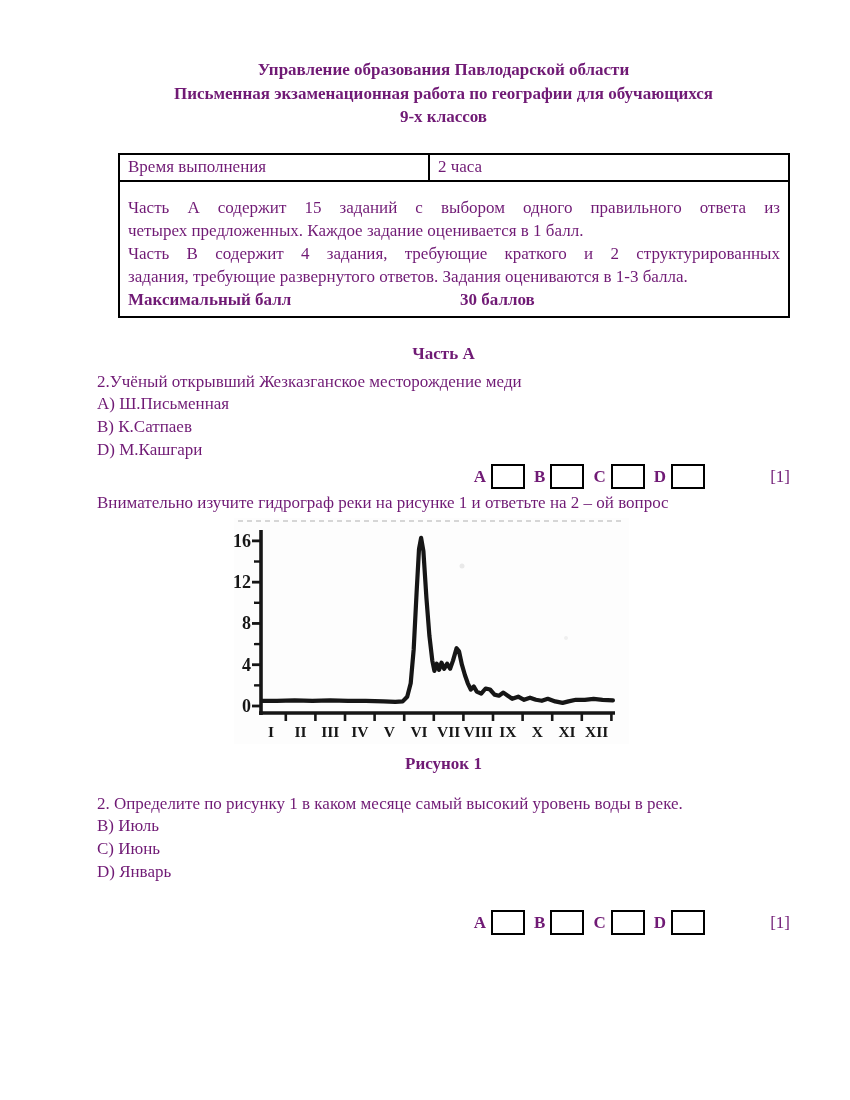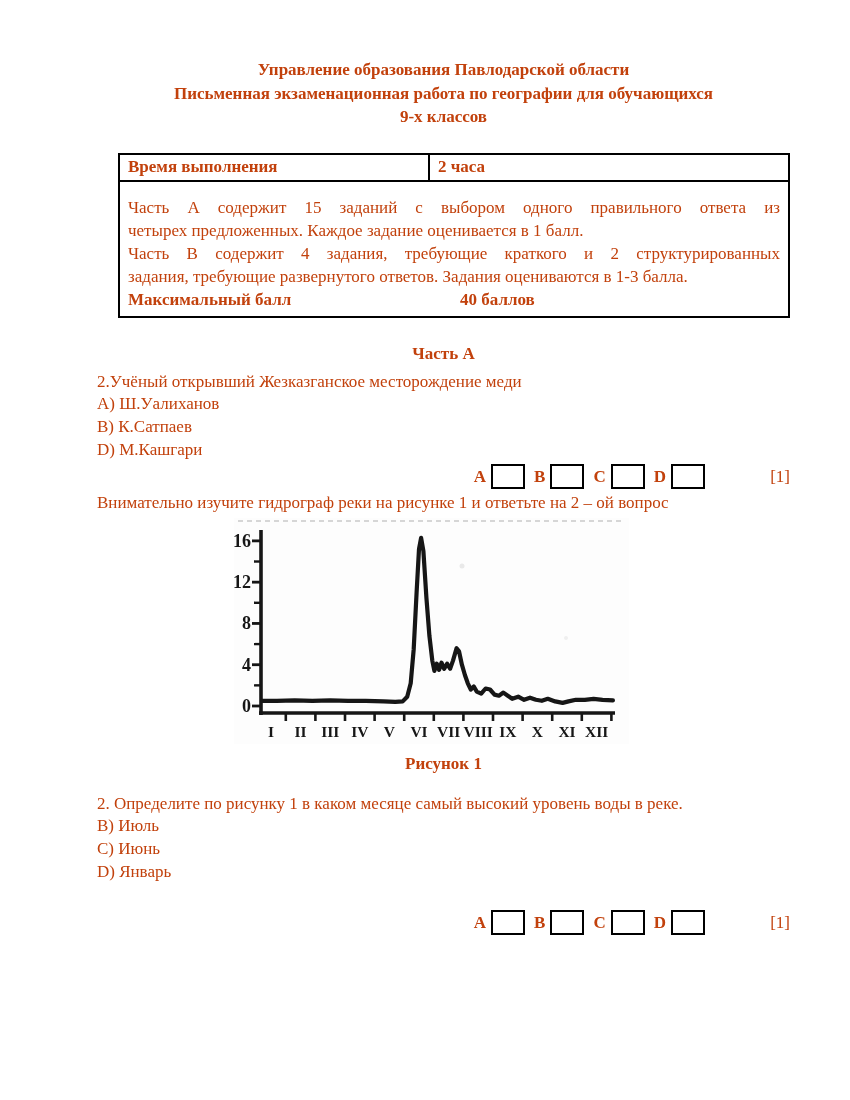"Управление образования Павлодарской" .page { color: #c2410c -> #701a75 }
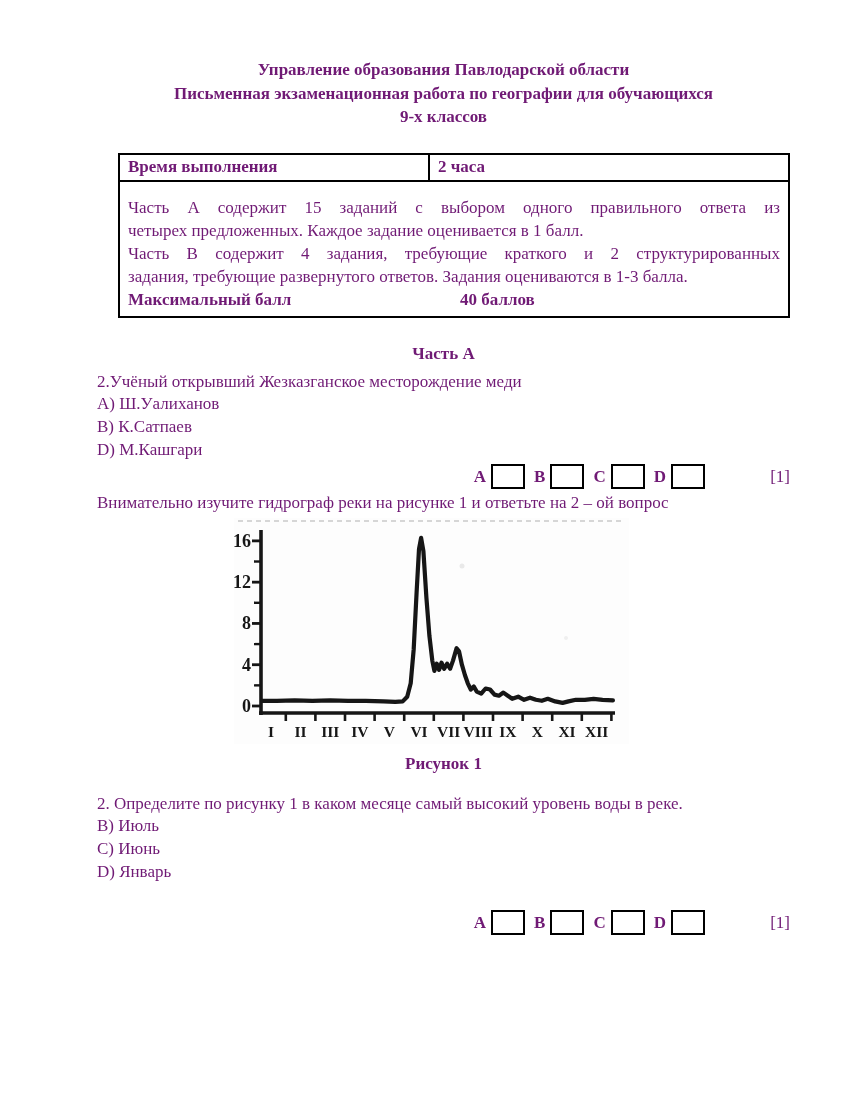"Время выполнения" td.hc { font-weight: bold -> normal }
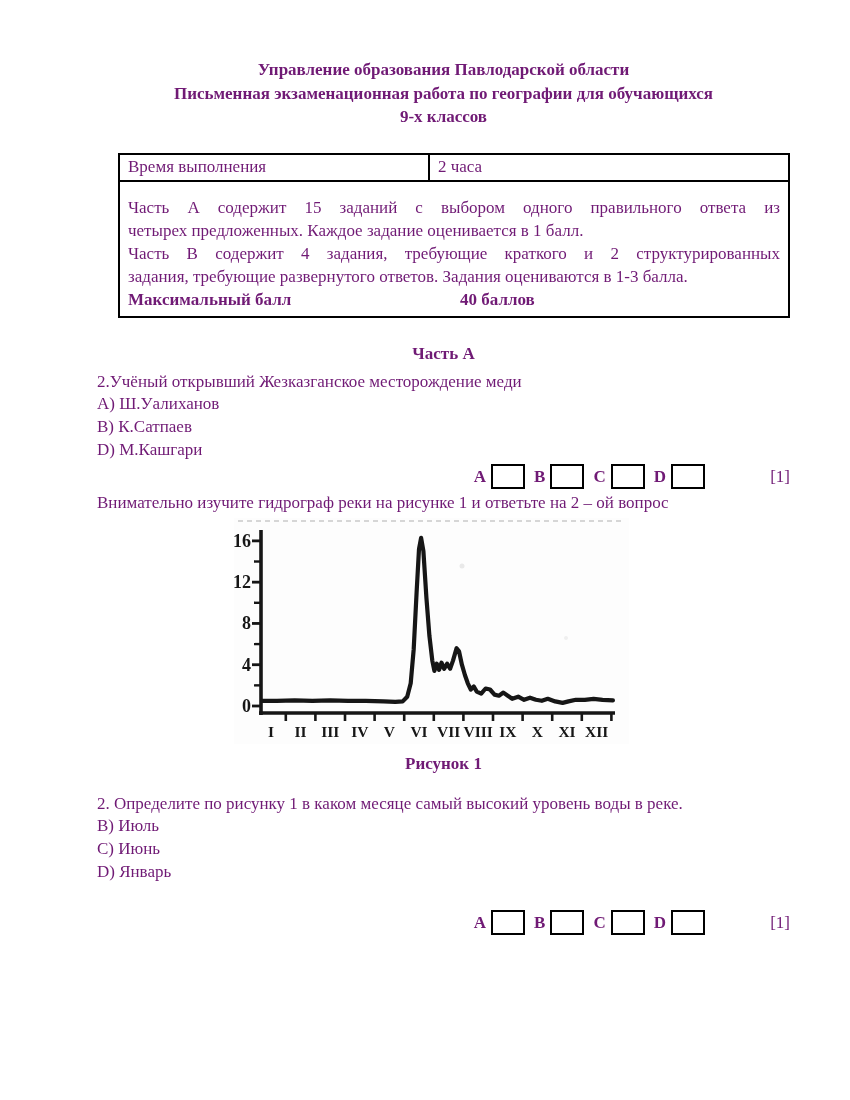"40 баллов" span { text: 40 -> 30 }
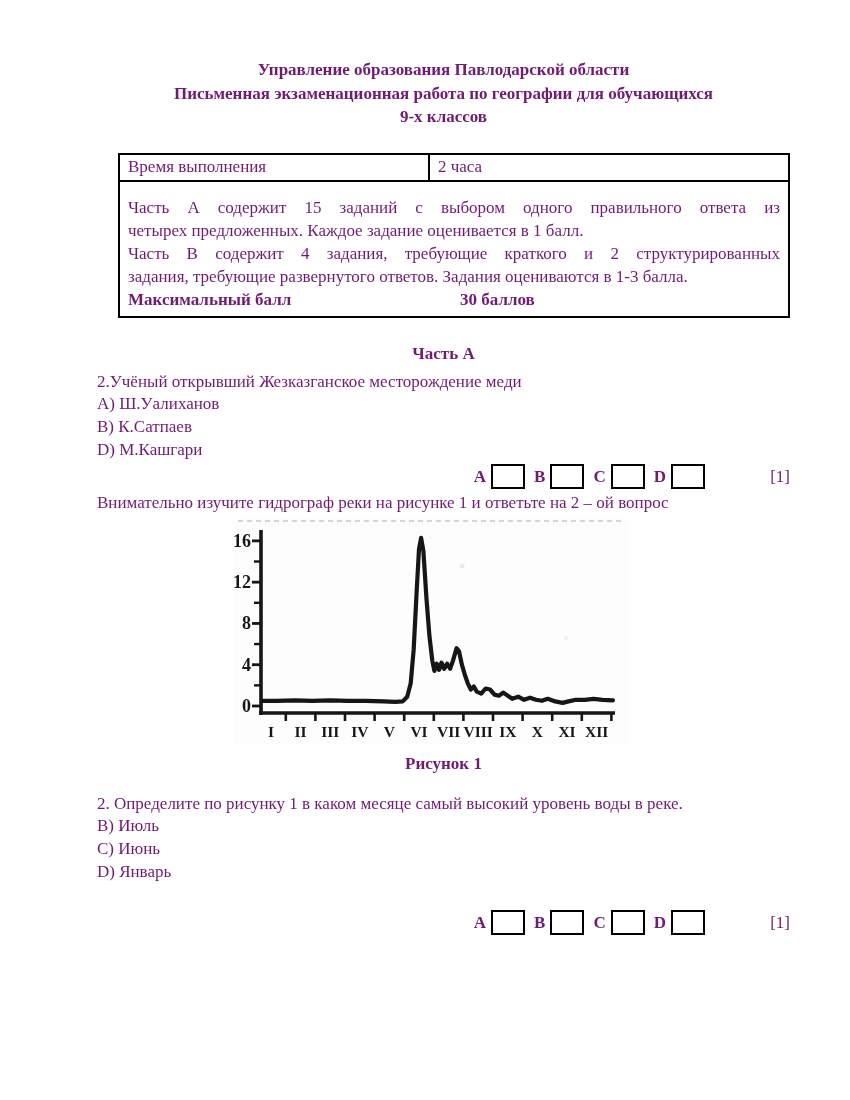"A) Ш.Уалиханов" div.opt { text: Ш.Уалиханов -> Ш.Письменная }
